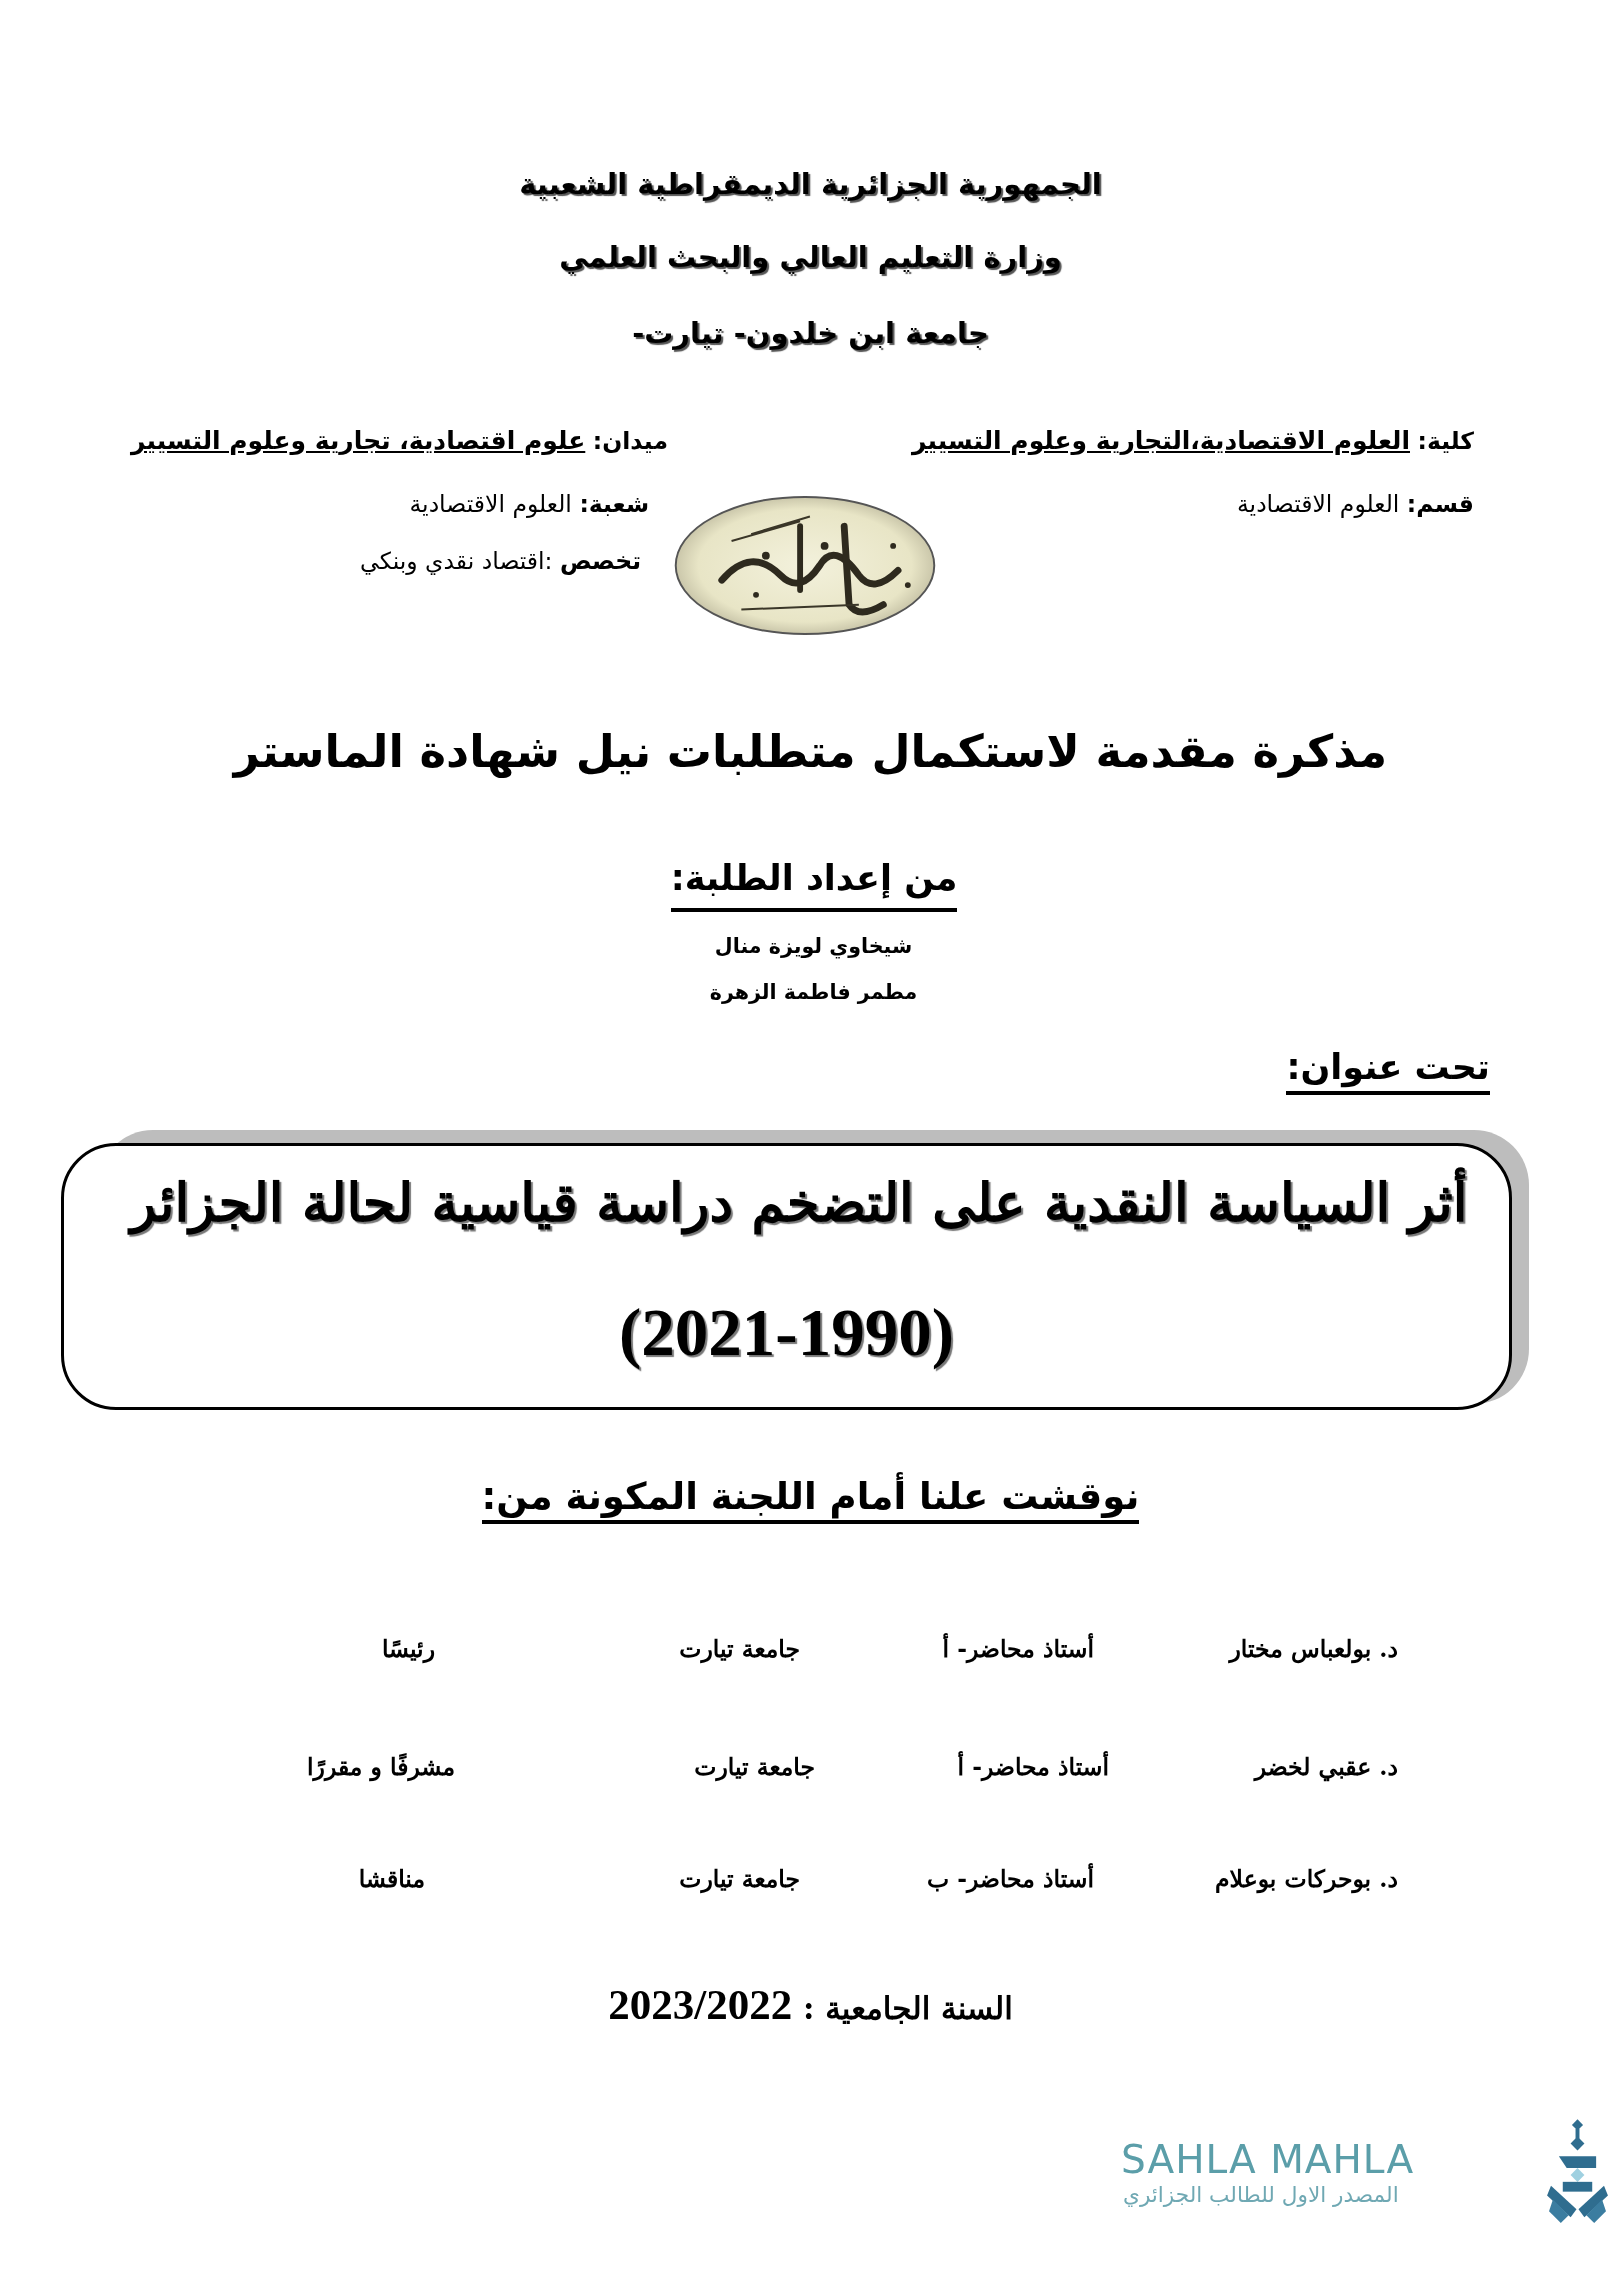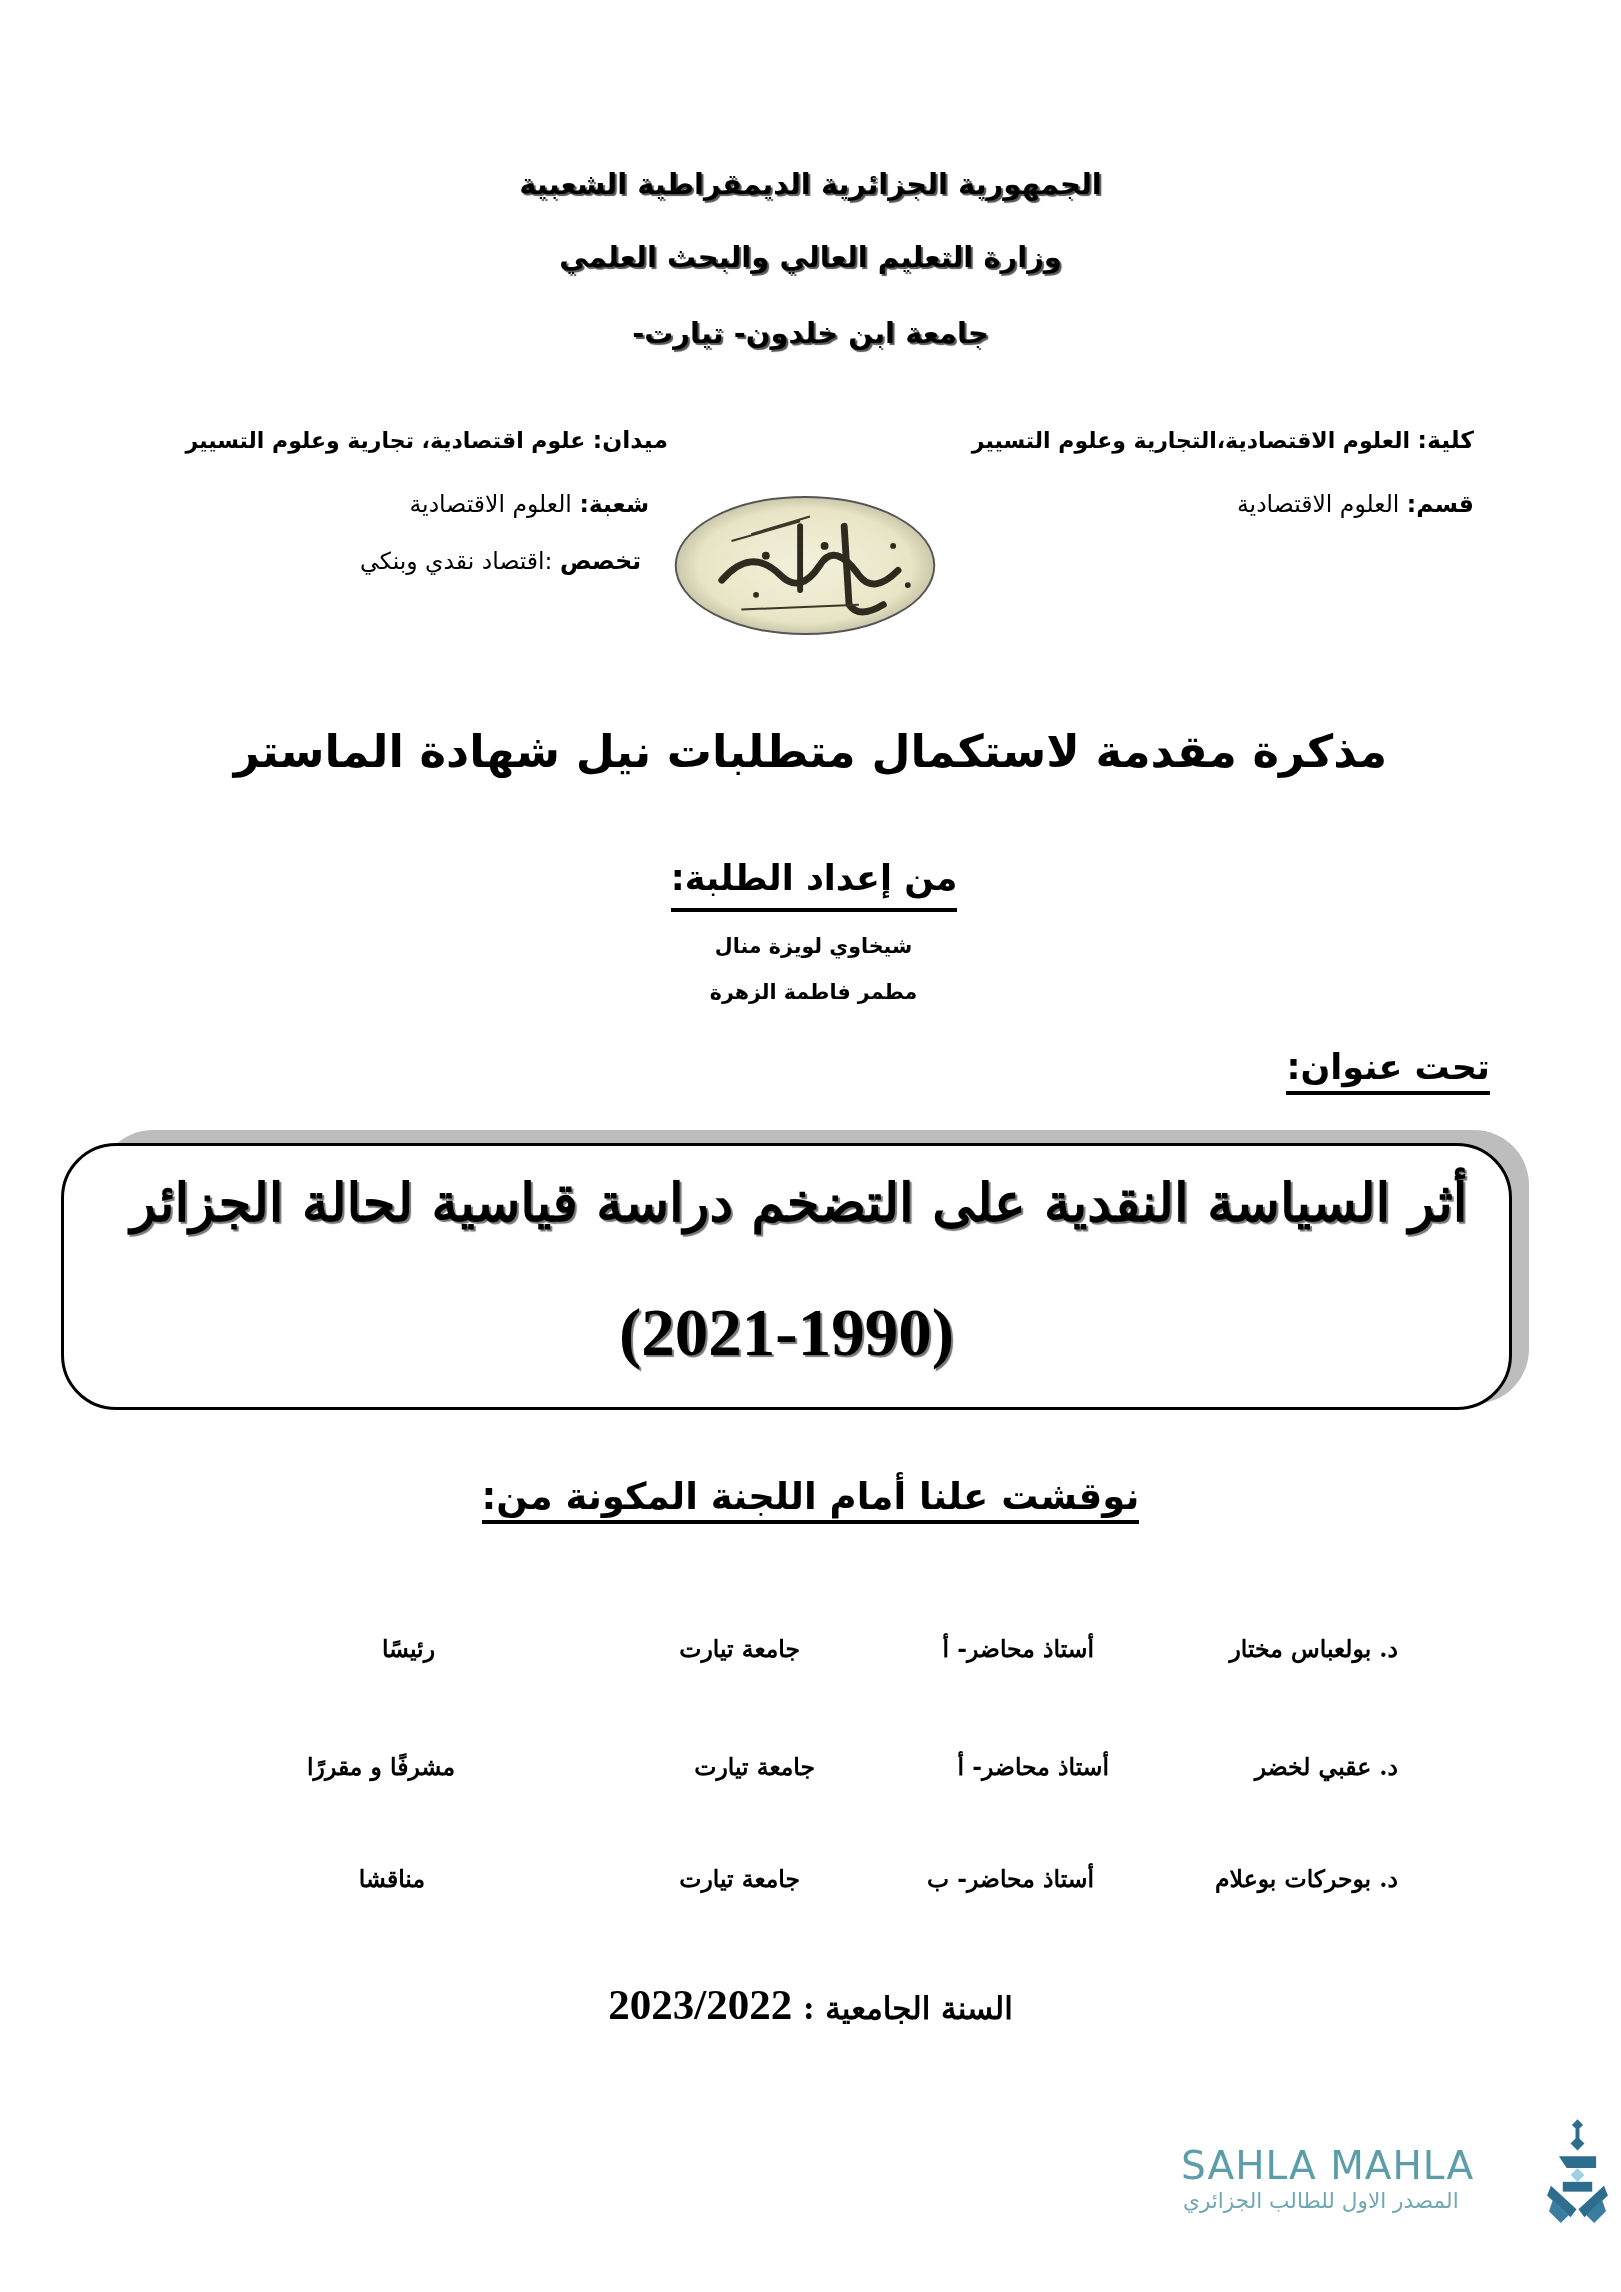"علوم اقتصادية، تجارية وعلوم التسيير" .meta .bval { font-size: 22px -> 25px; text-decoration: none -> underline }
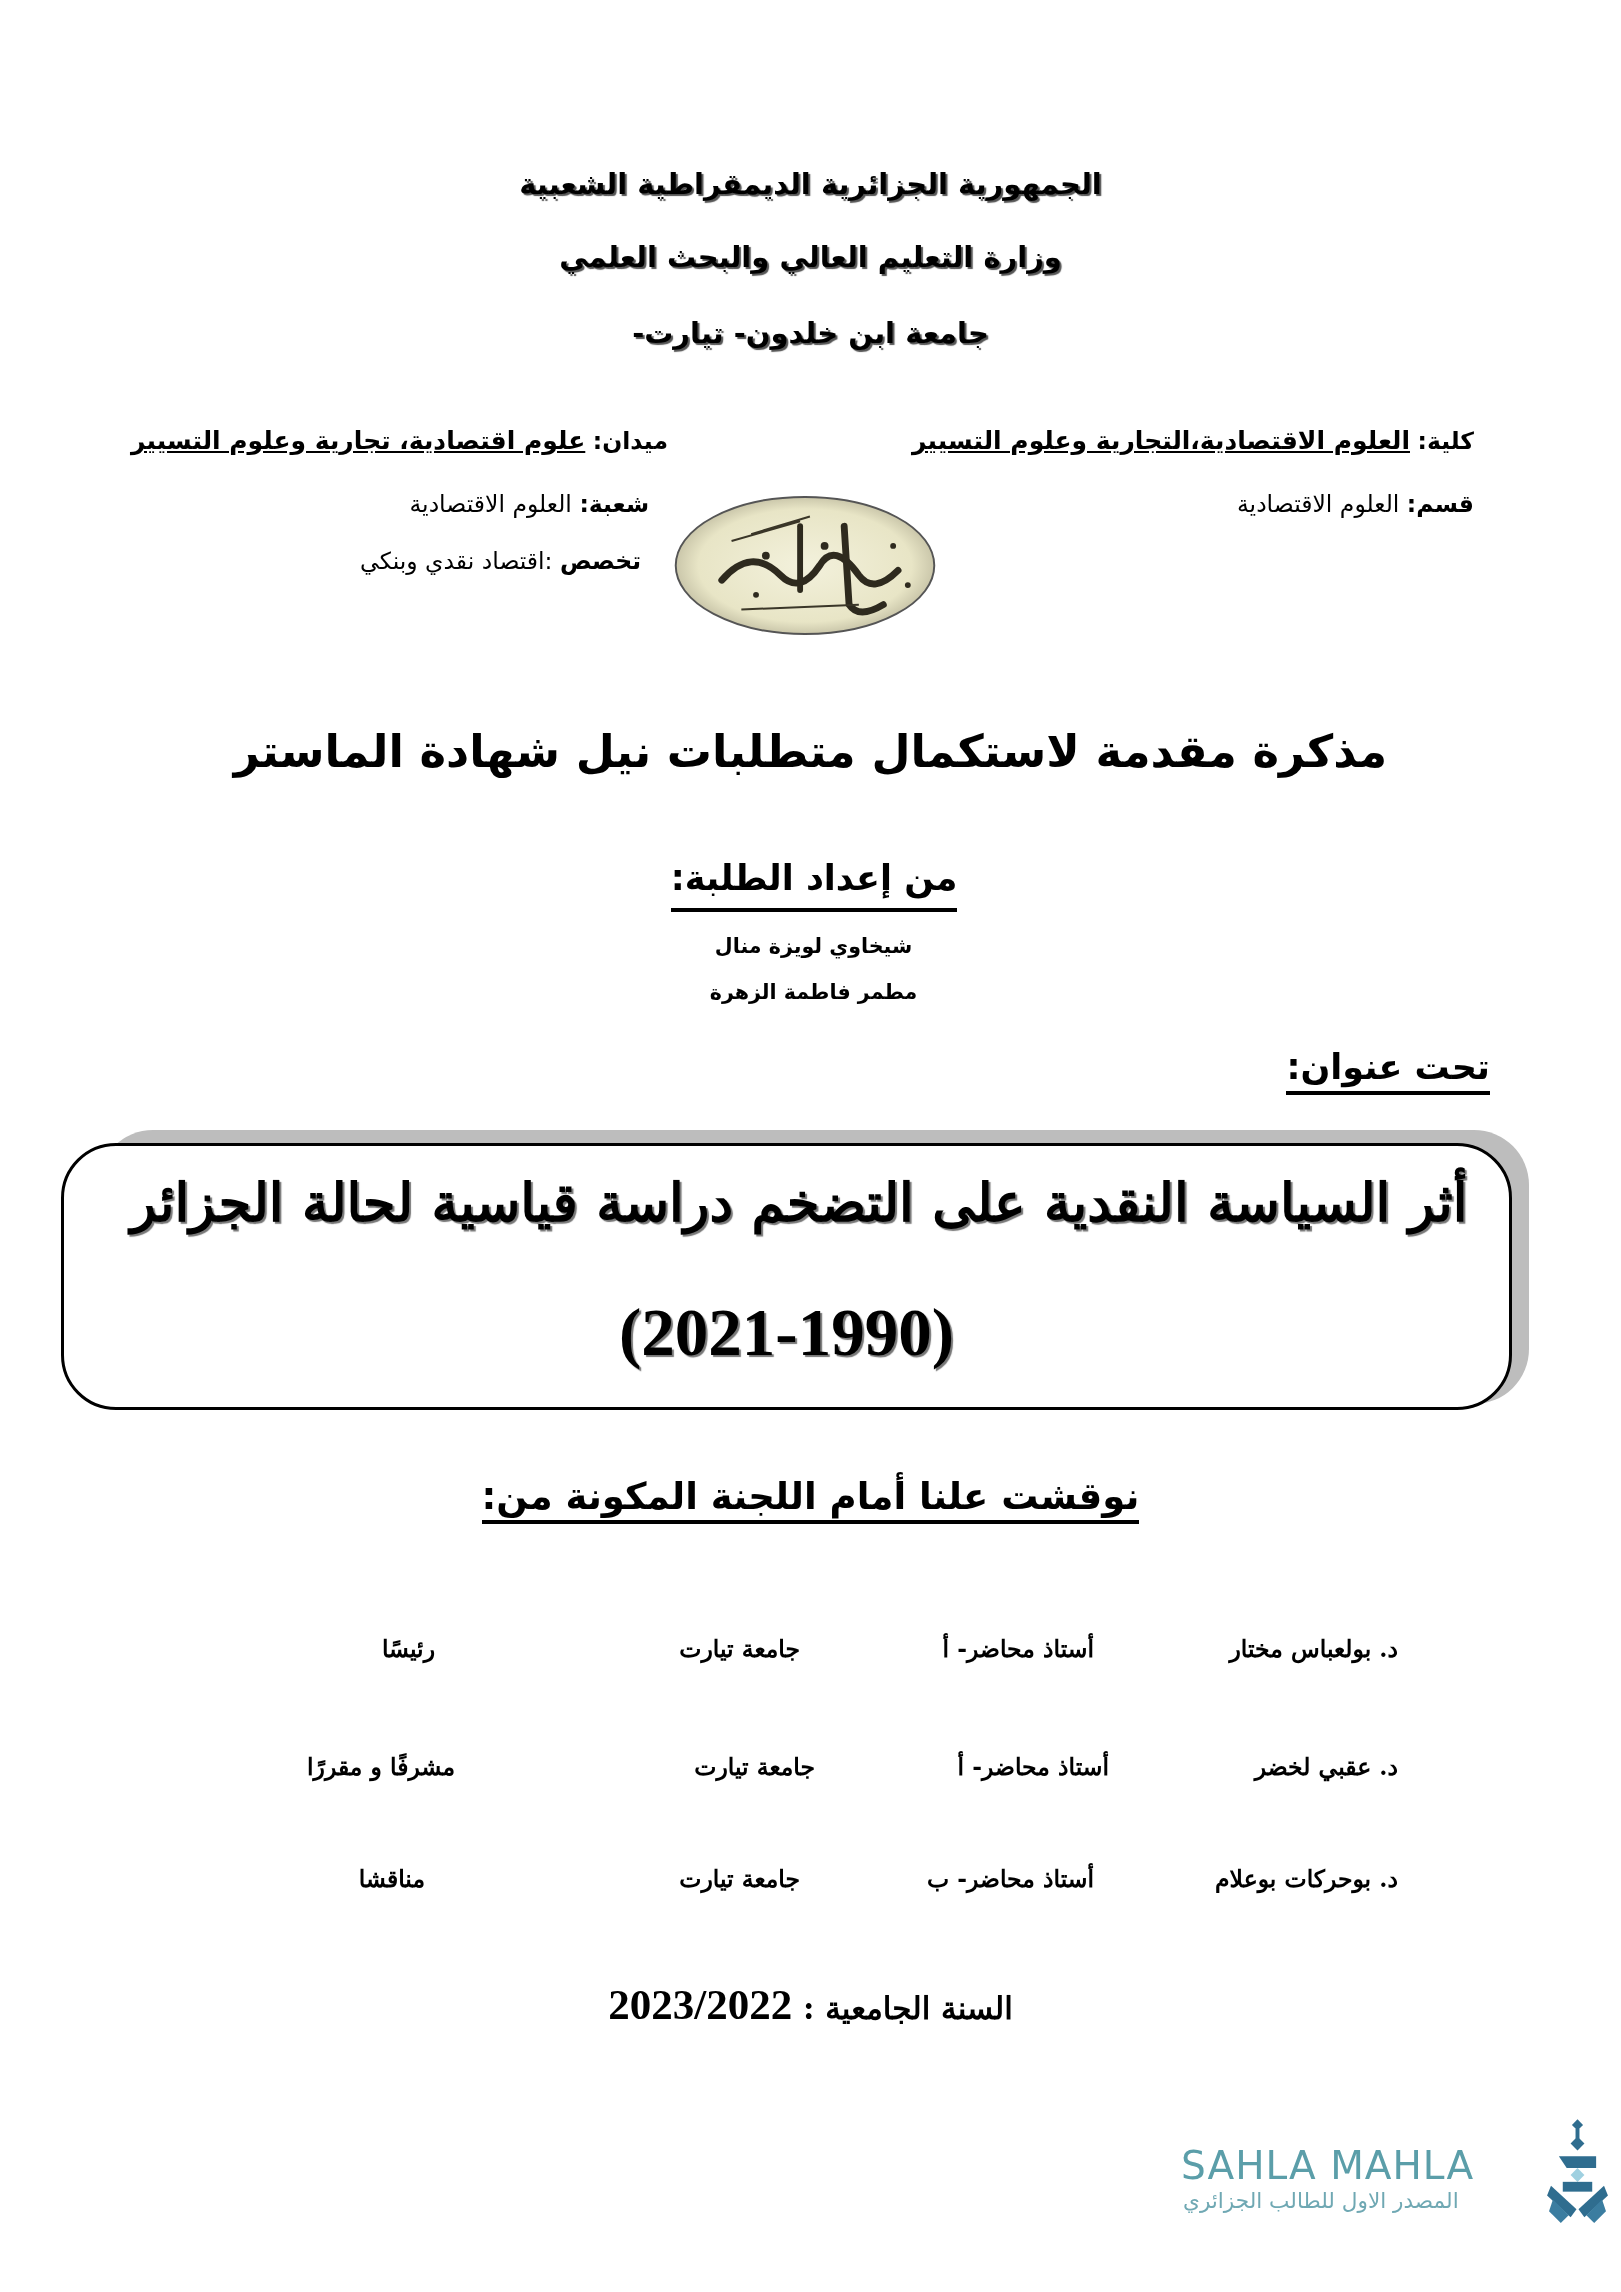"SAHLA MAHLA" .brand { left: 1181px -> 1121px; margin-top: 6px -> none }
